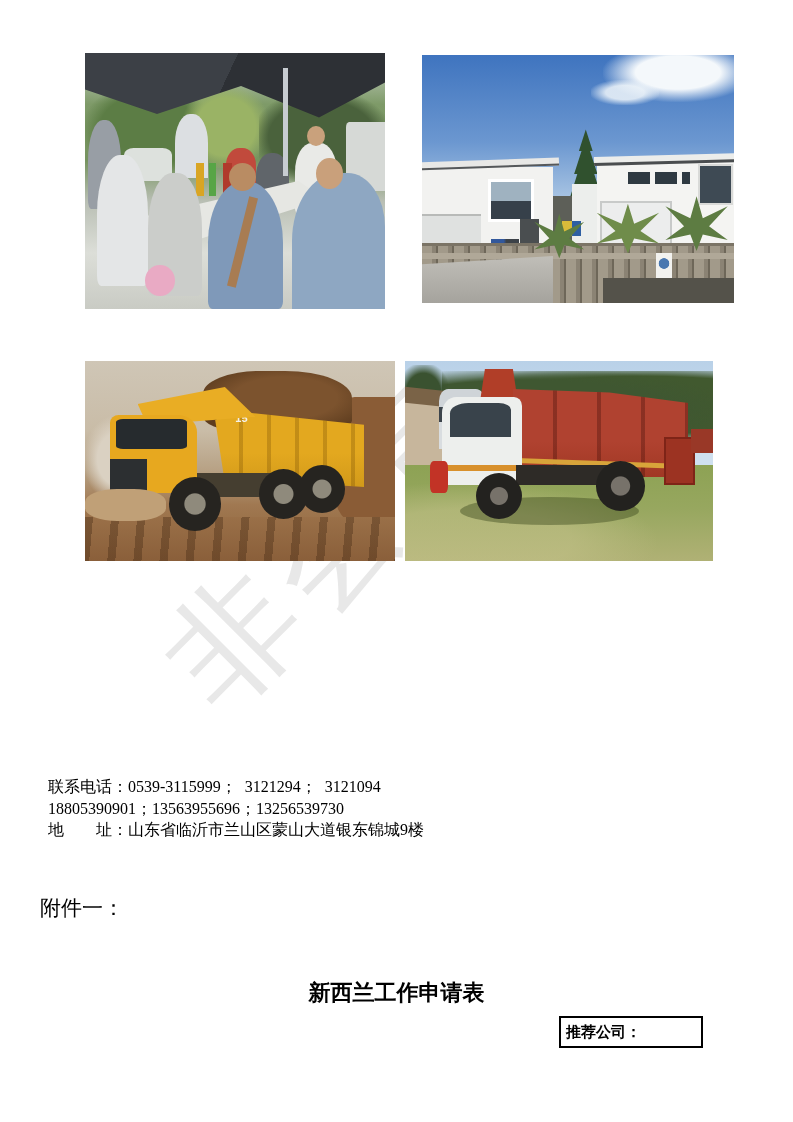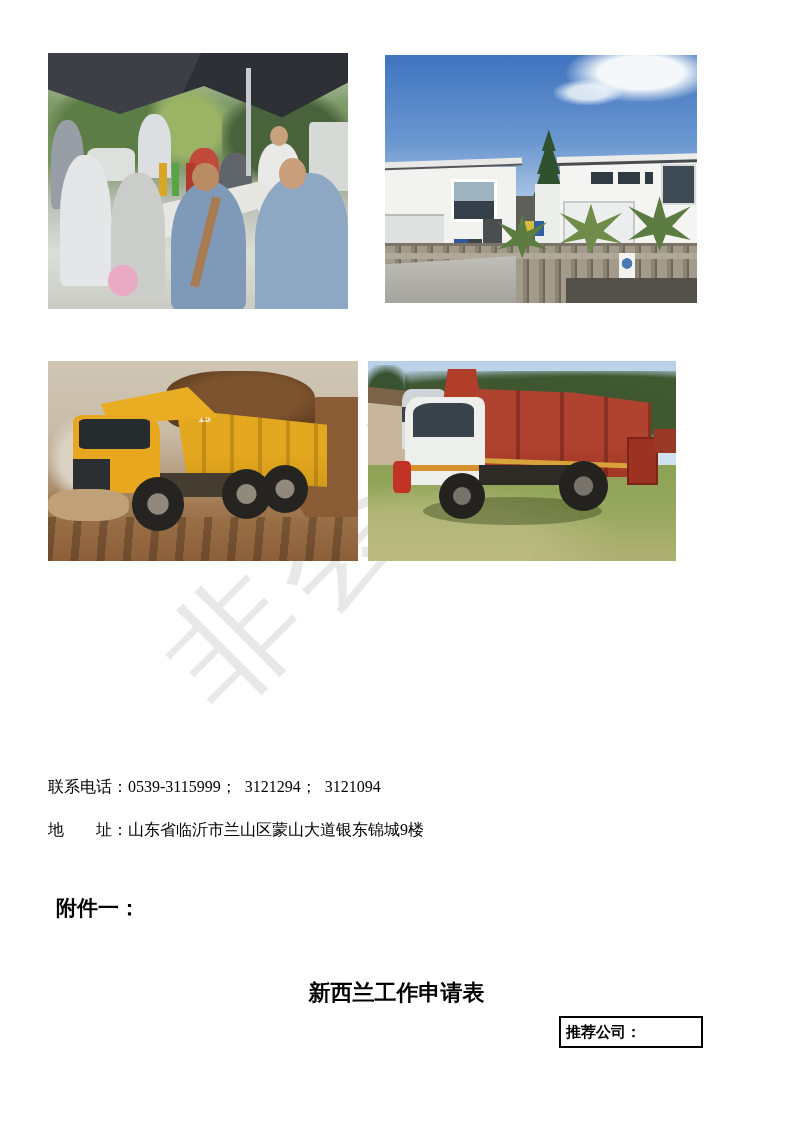"15" .photo { margin-left: none -> 37px }
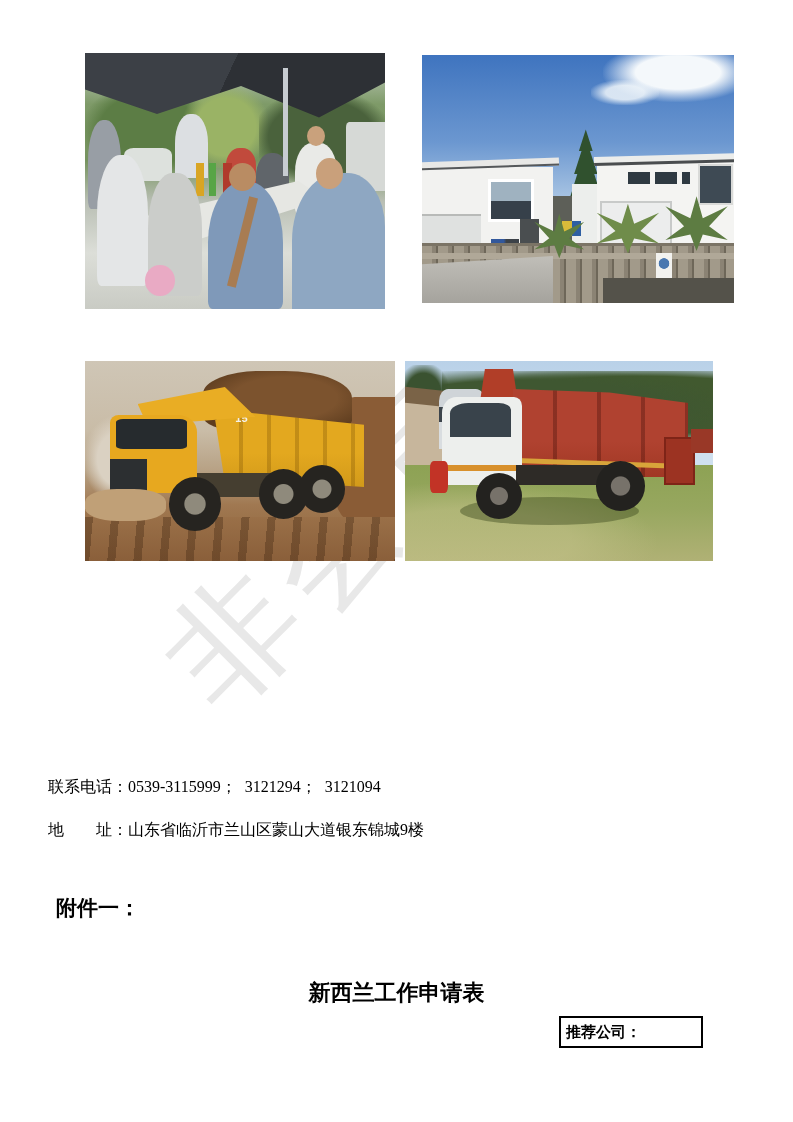"18805390901；13563955696；13256539730" div.txt { html: none -> <div>18805390901；13563955696；13256539730</div> }
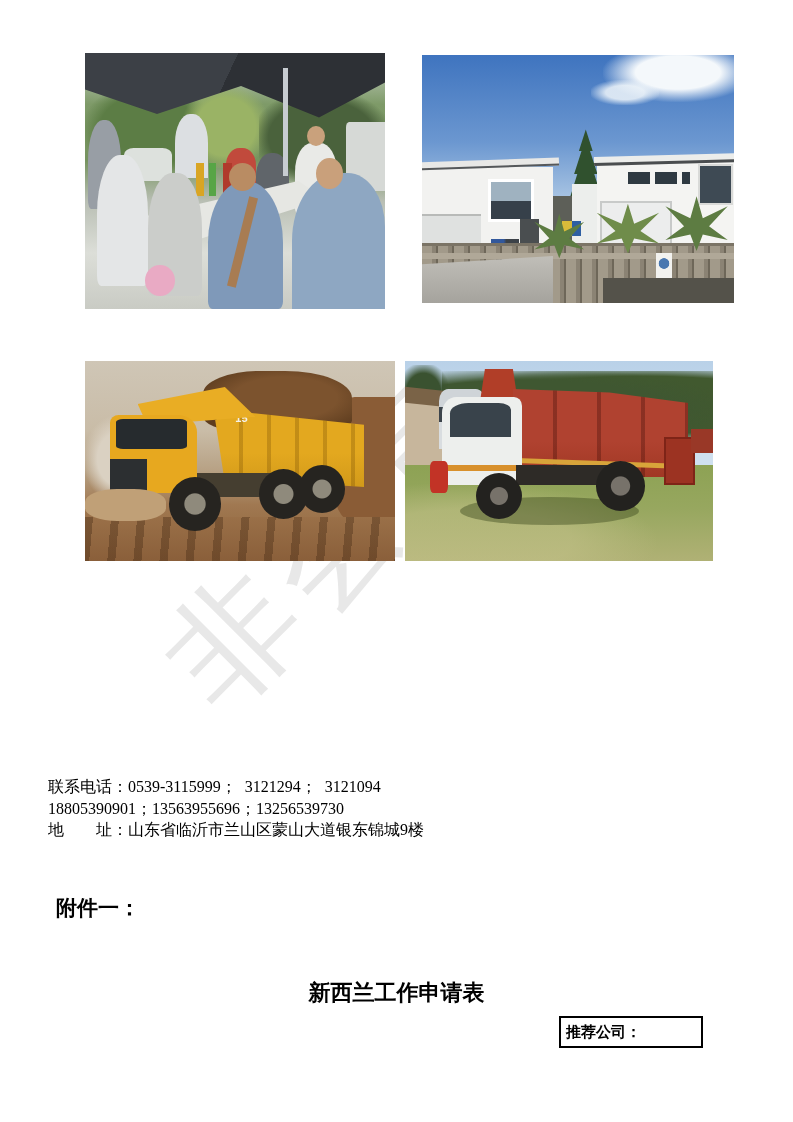"附件一：" .attachment-label { font-weight: bold -> normal; left: 56px -> 40px }
